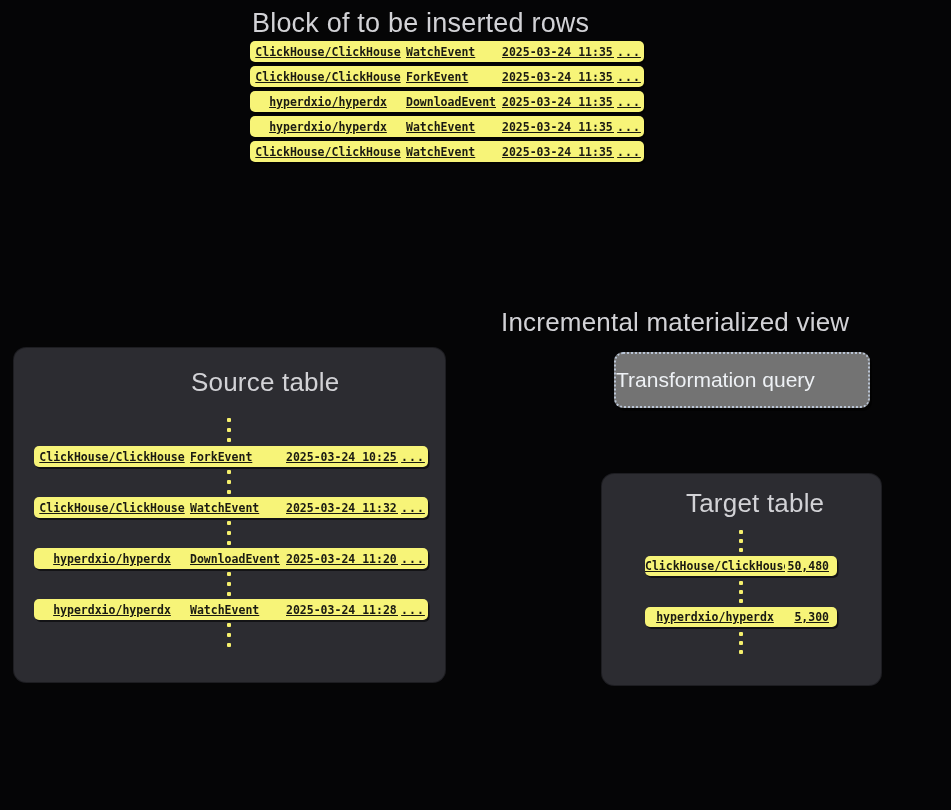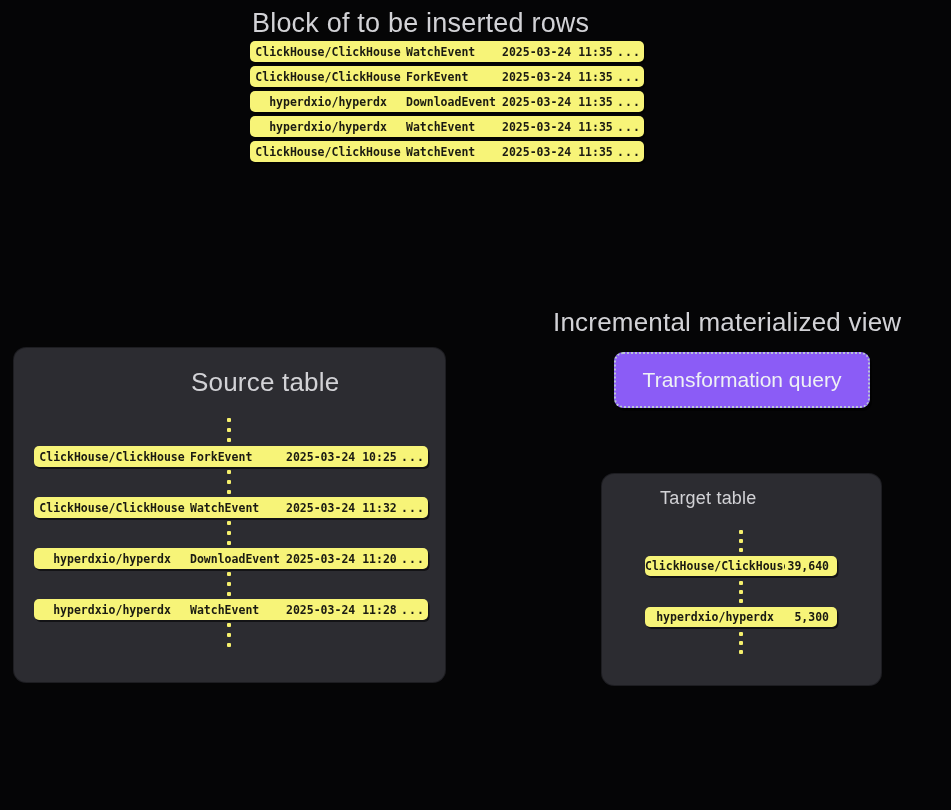"ClickHouse/ClickHouse" .row .cell { text-decoration: none -> underline }
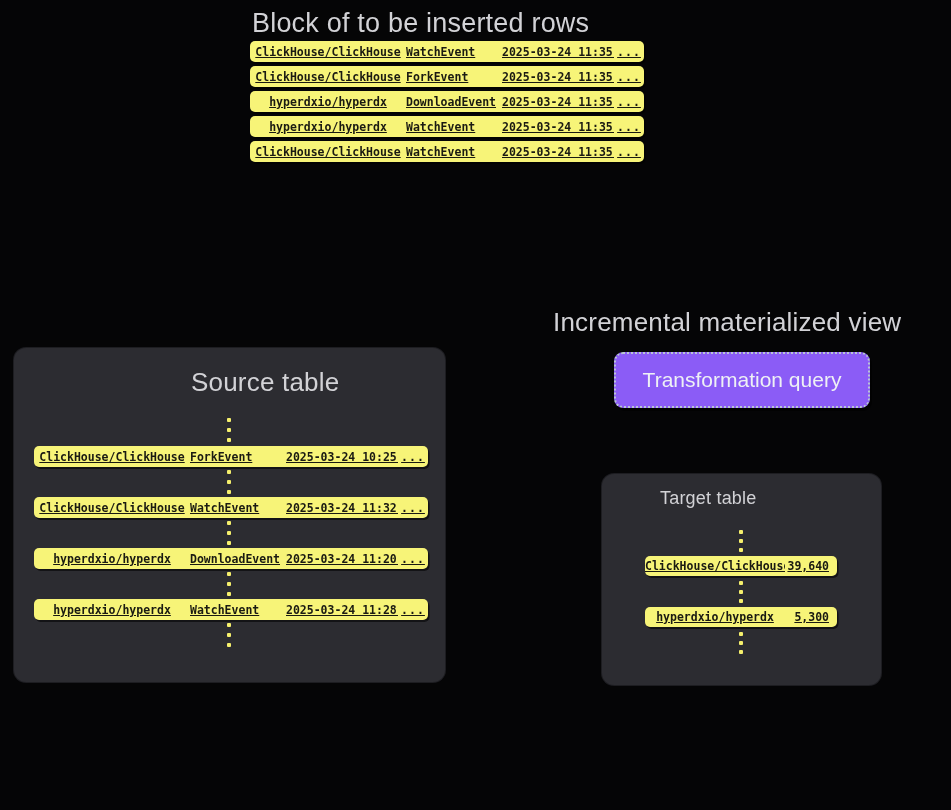"Incremental materialized view" #imv-title { left: 553px -> 501px }
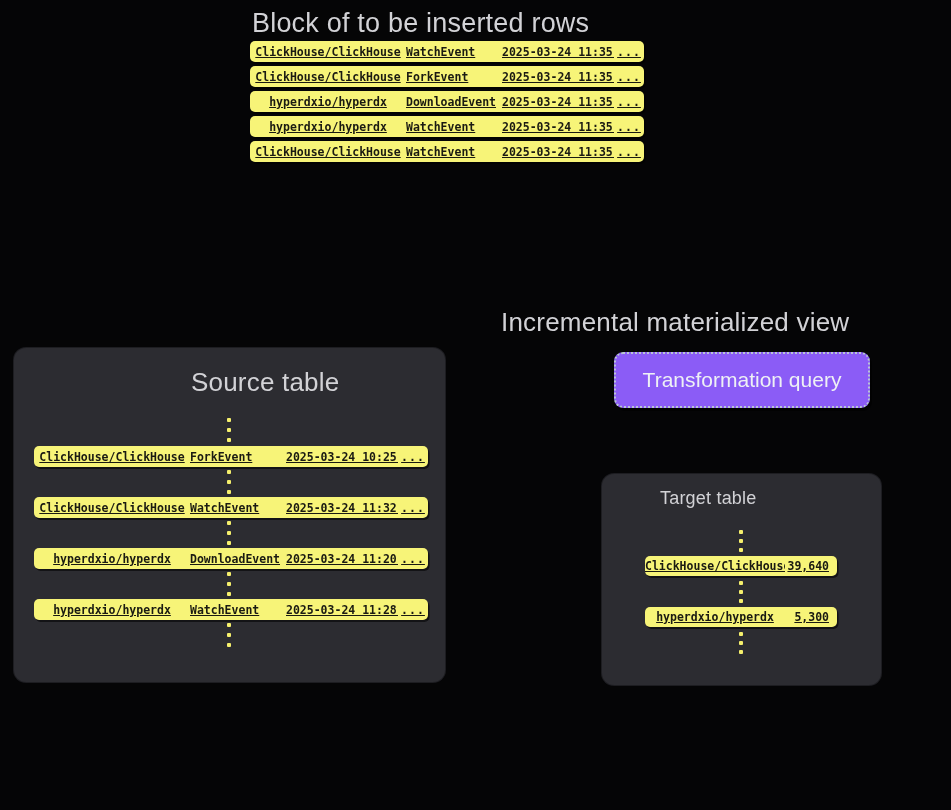"Transformation query" .query-box { background: #8b5cf6 -> #737373; justify-content: center -> flex-start }
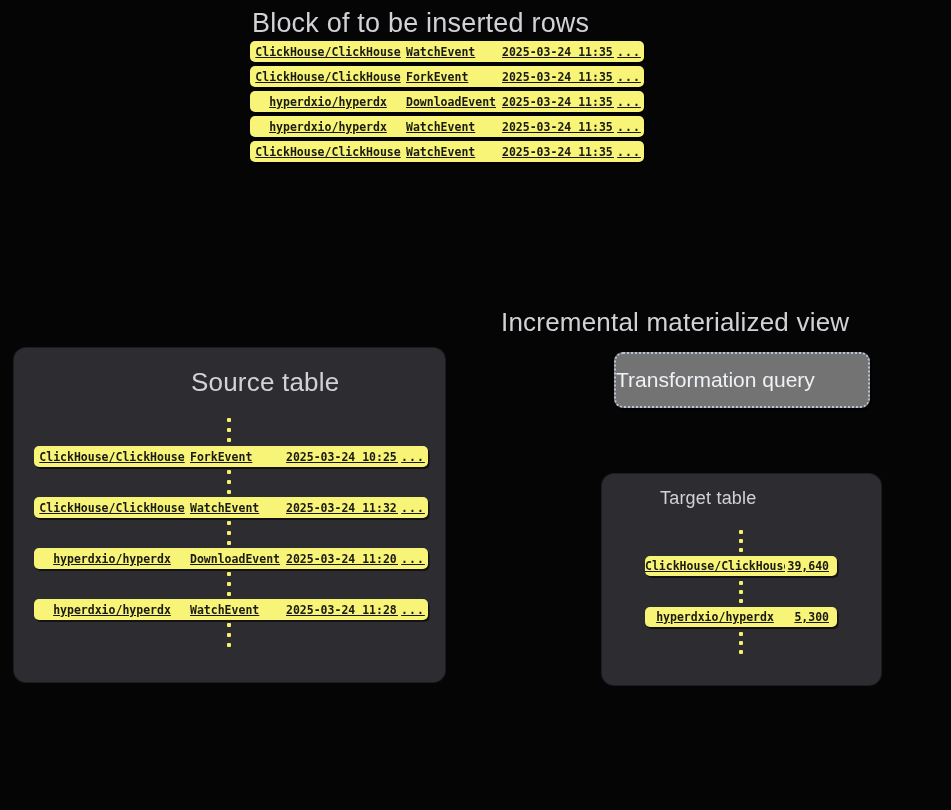"Target table" #tgt-title { font-size: 18px -> 26px; left: 660px -> 686px }
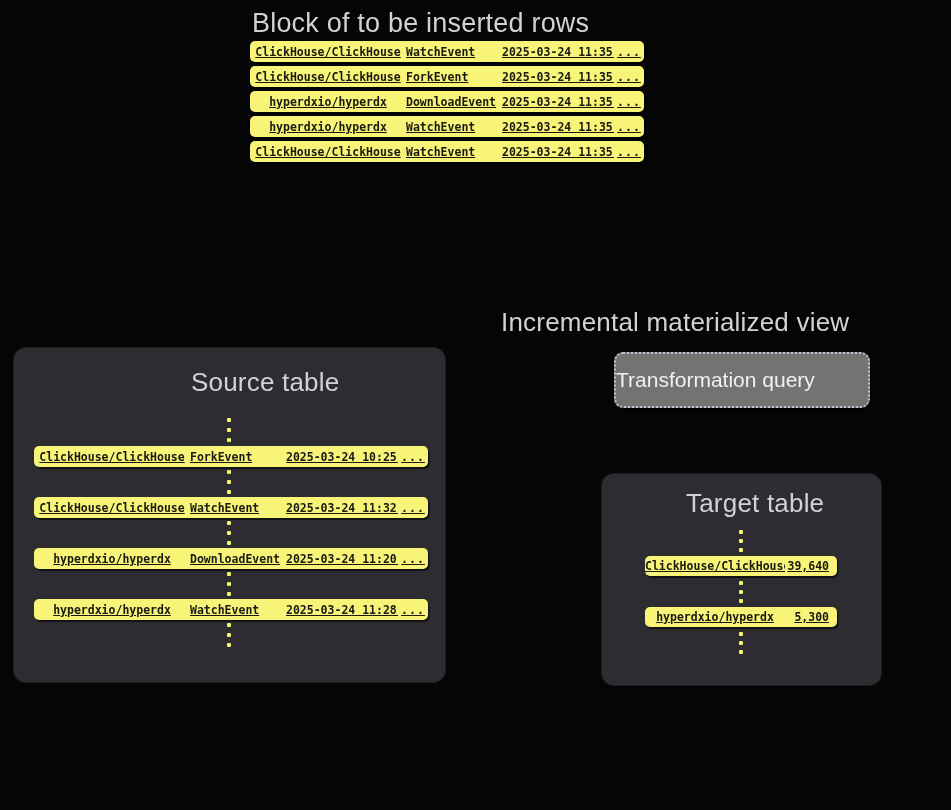"39,640" span.cell { text: 39,640 -> 50,480 }
